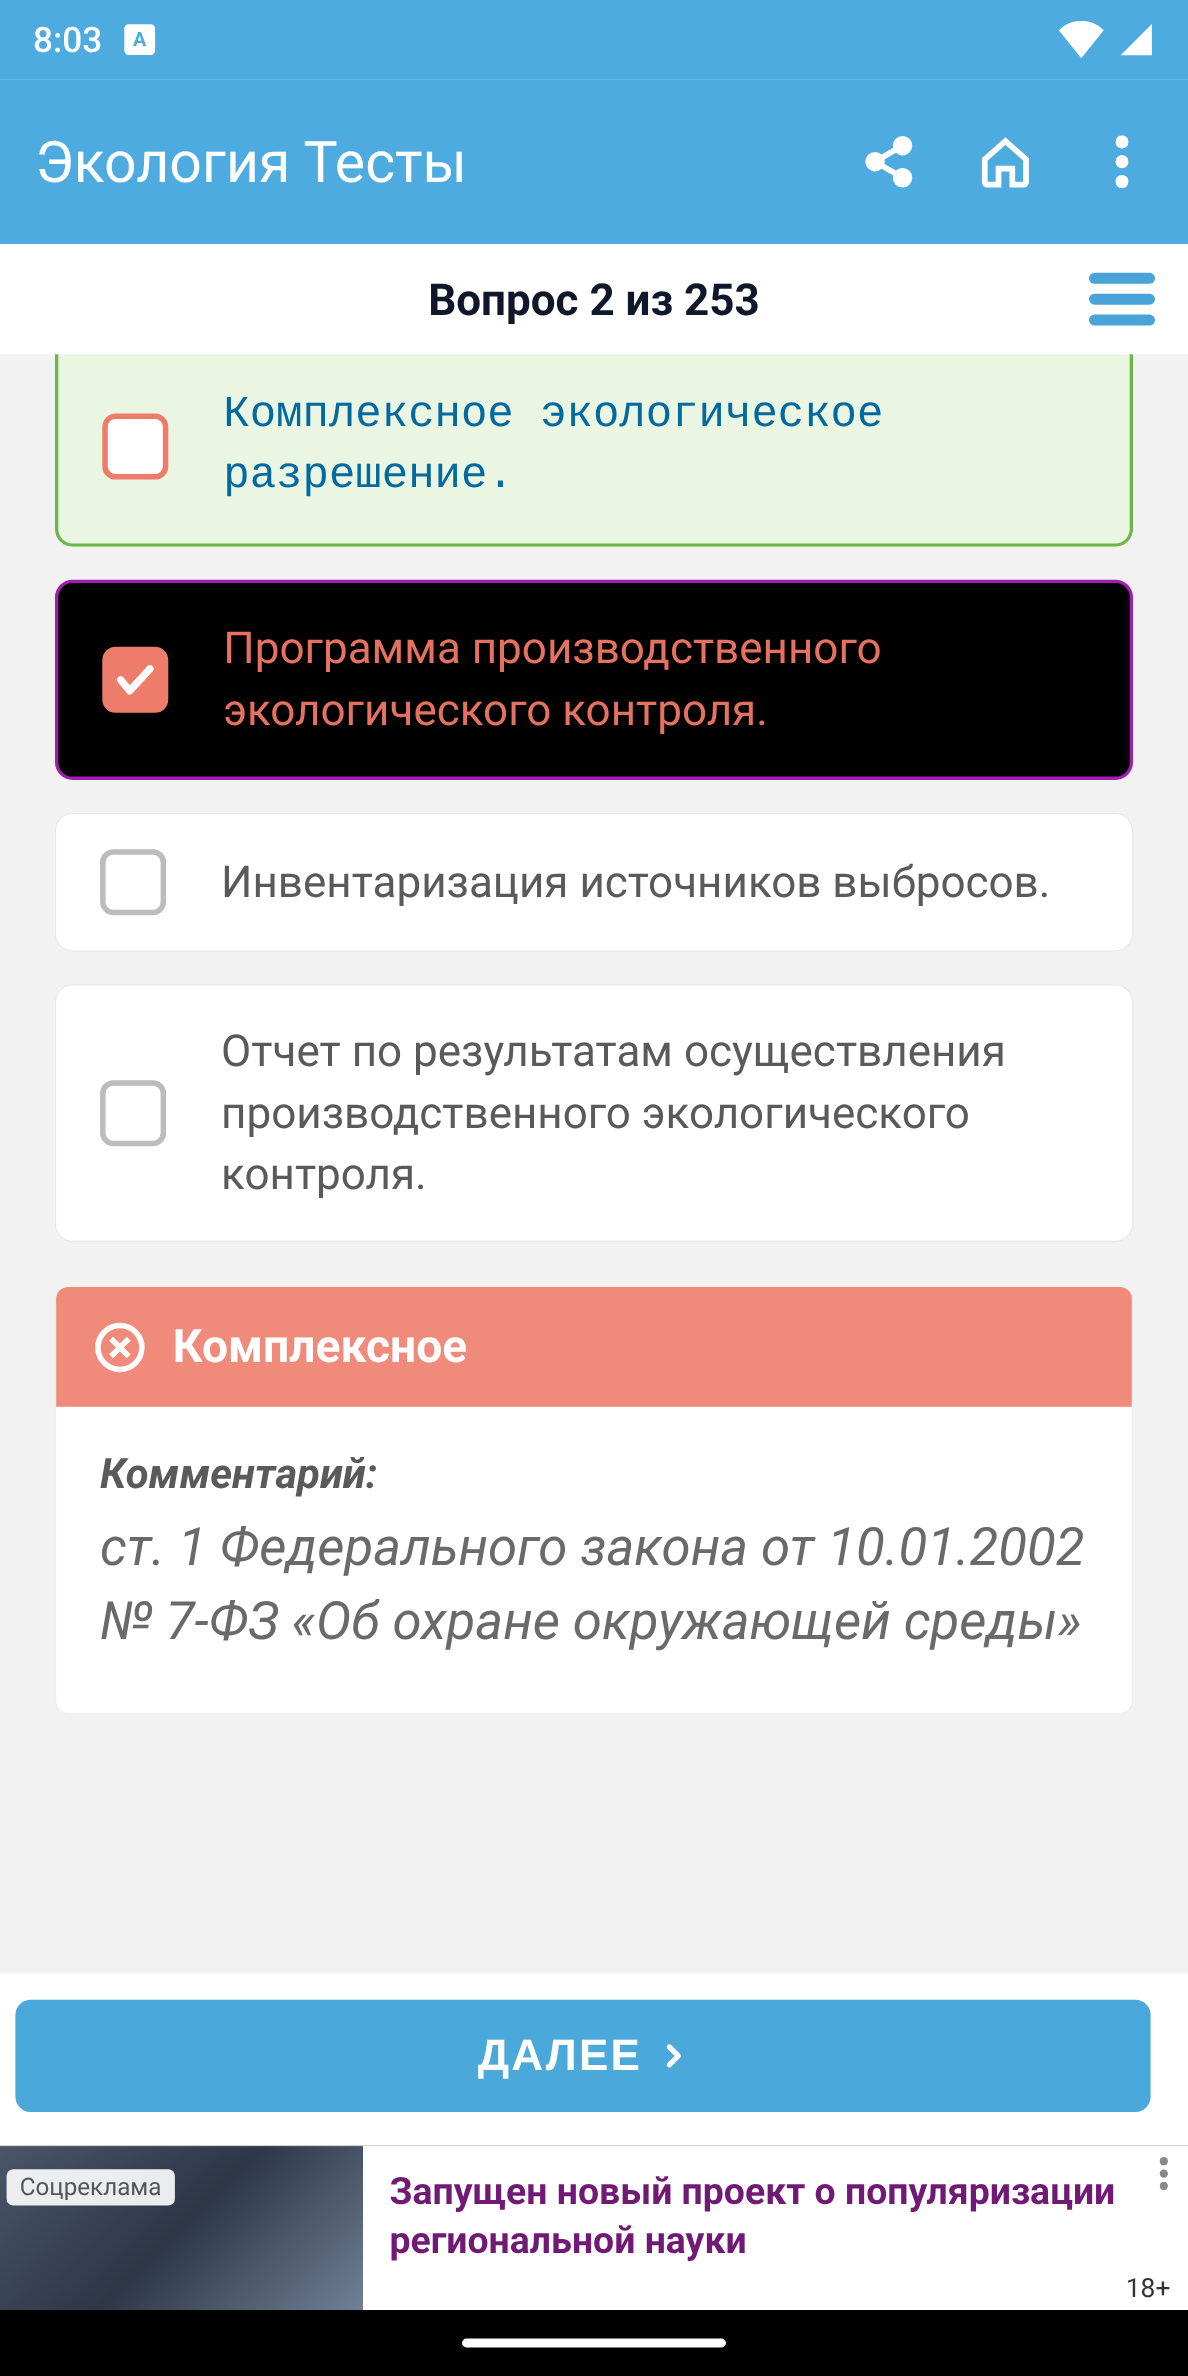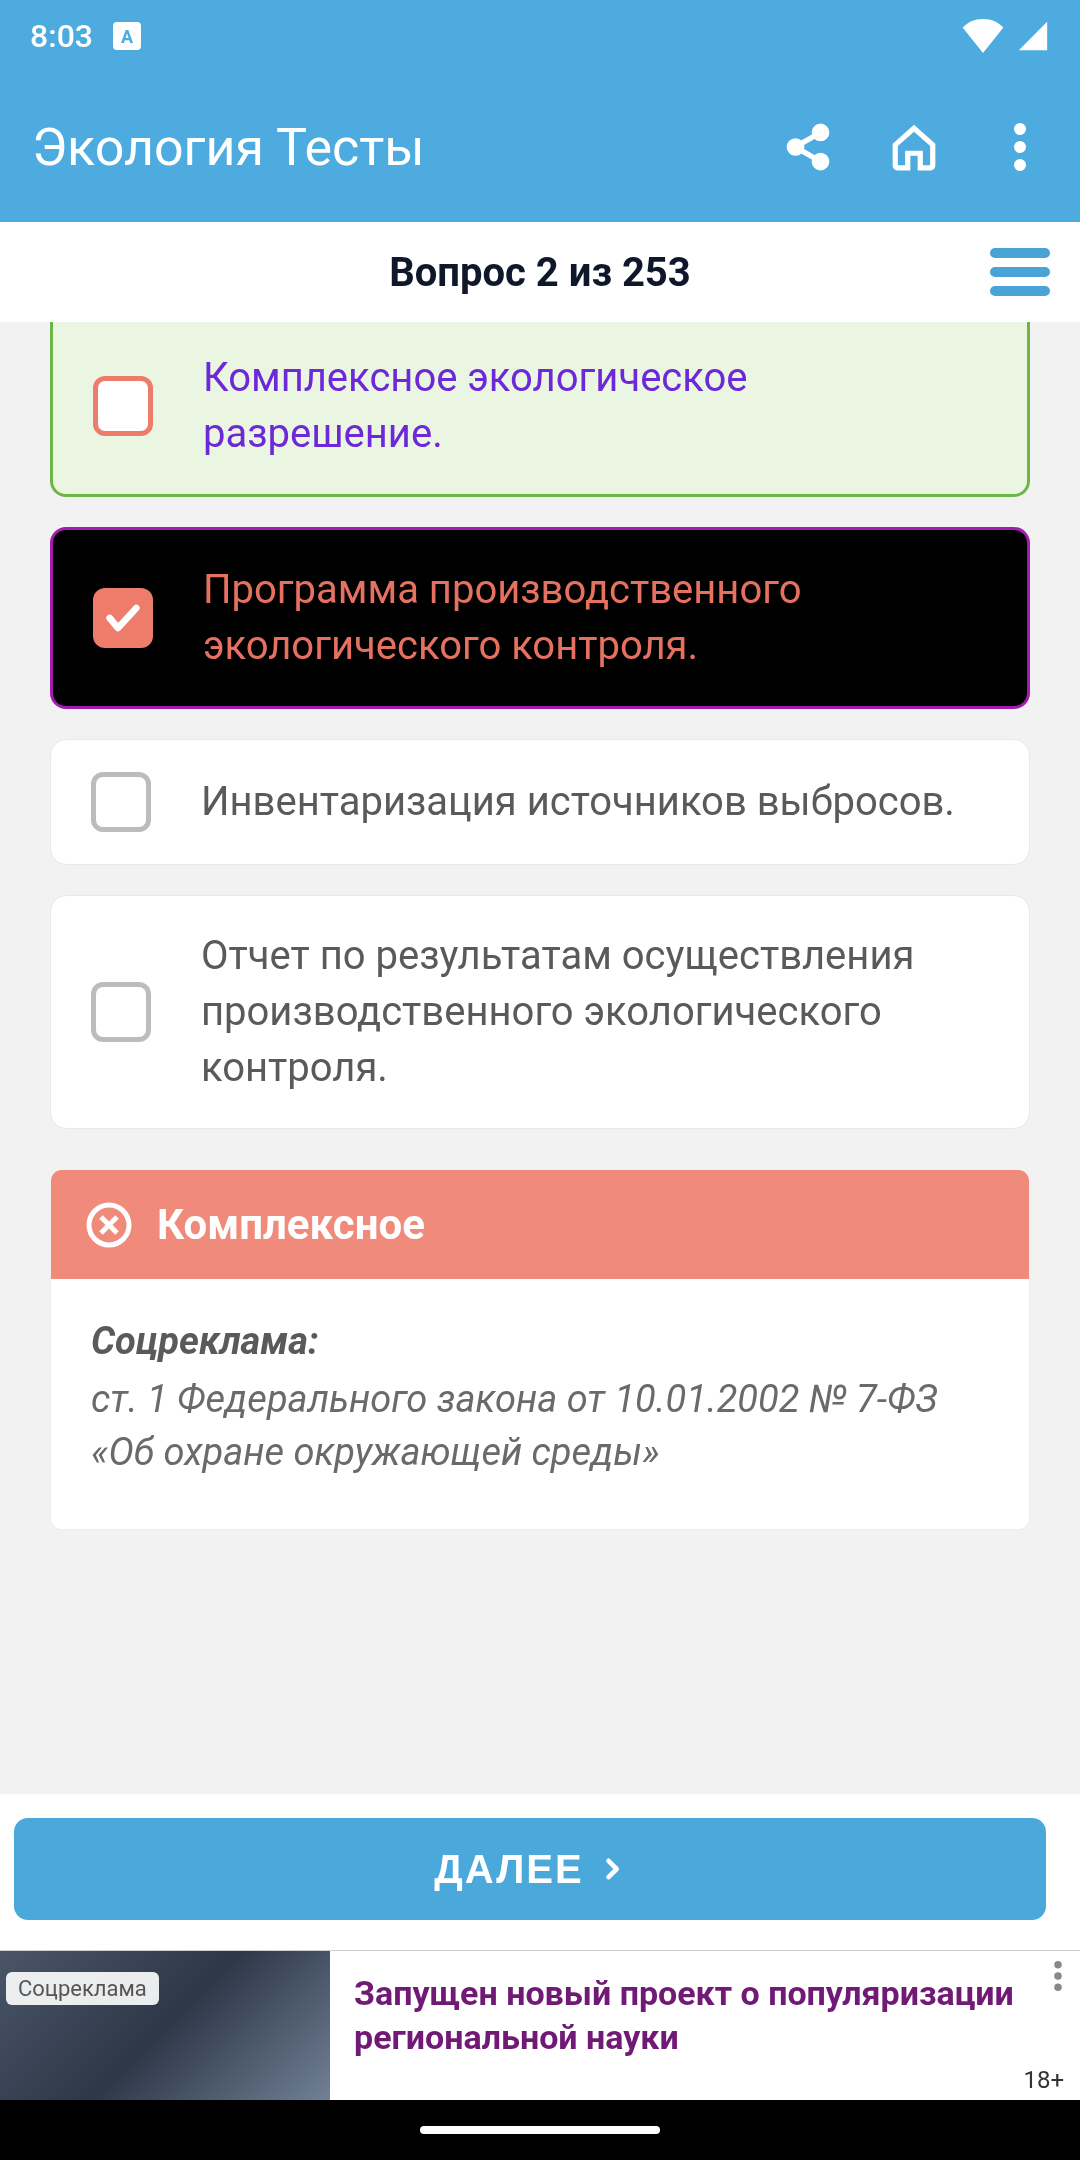"Комплексное экологическое разрешение." .option-card.correct .option-text { color: #6d28d9 -> #0369a1; font-family: none -> Liberation Mono, monospace }
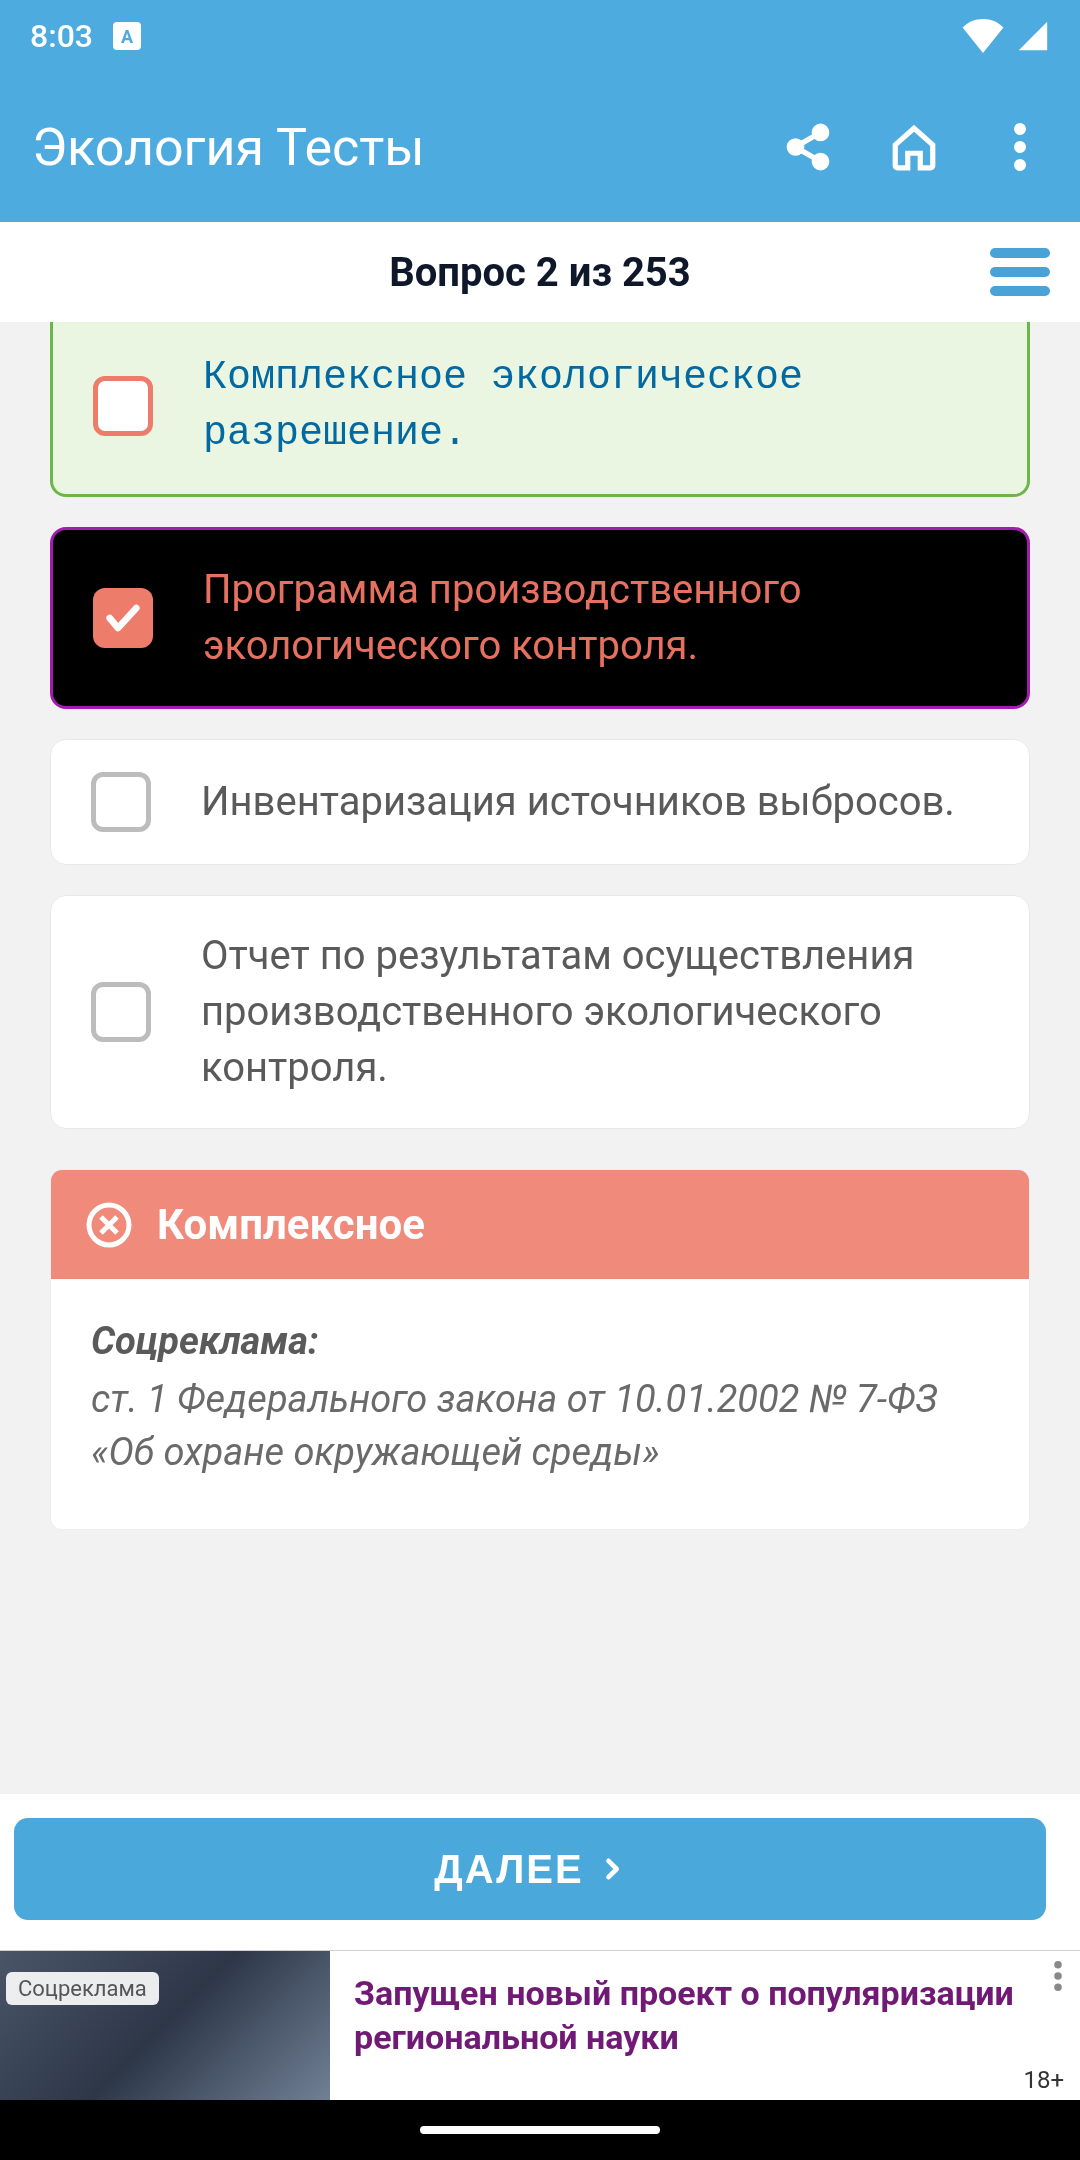"Соцреклама:" div.comment-label { text: Соцреклама -> Комментарий }
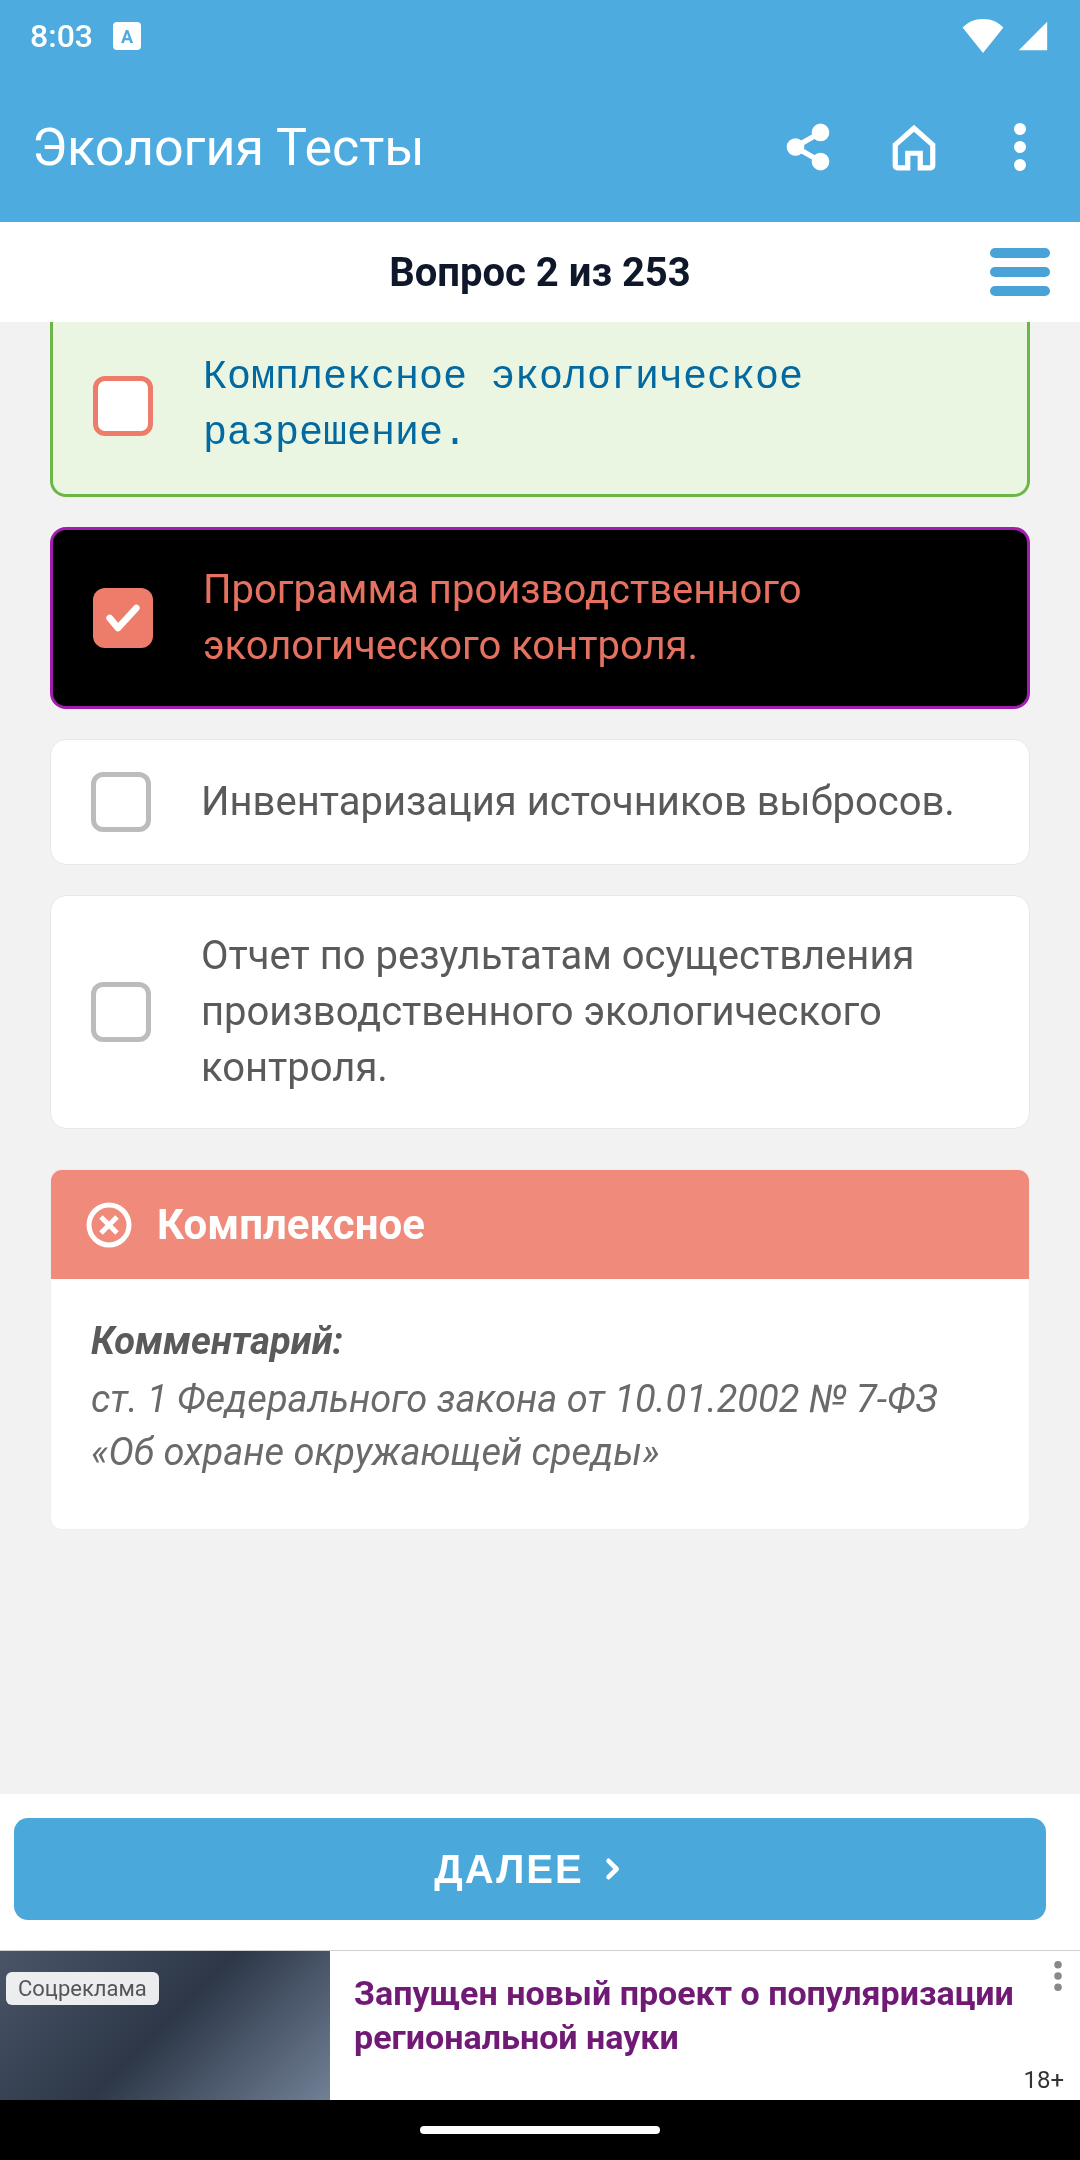"ст. 1 Федерального закона от" .comment-text { font-size: 38px -> 48px }
